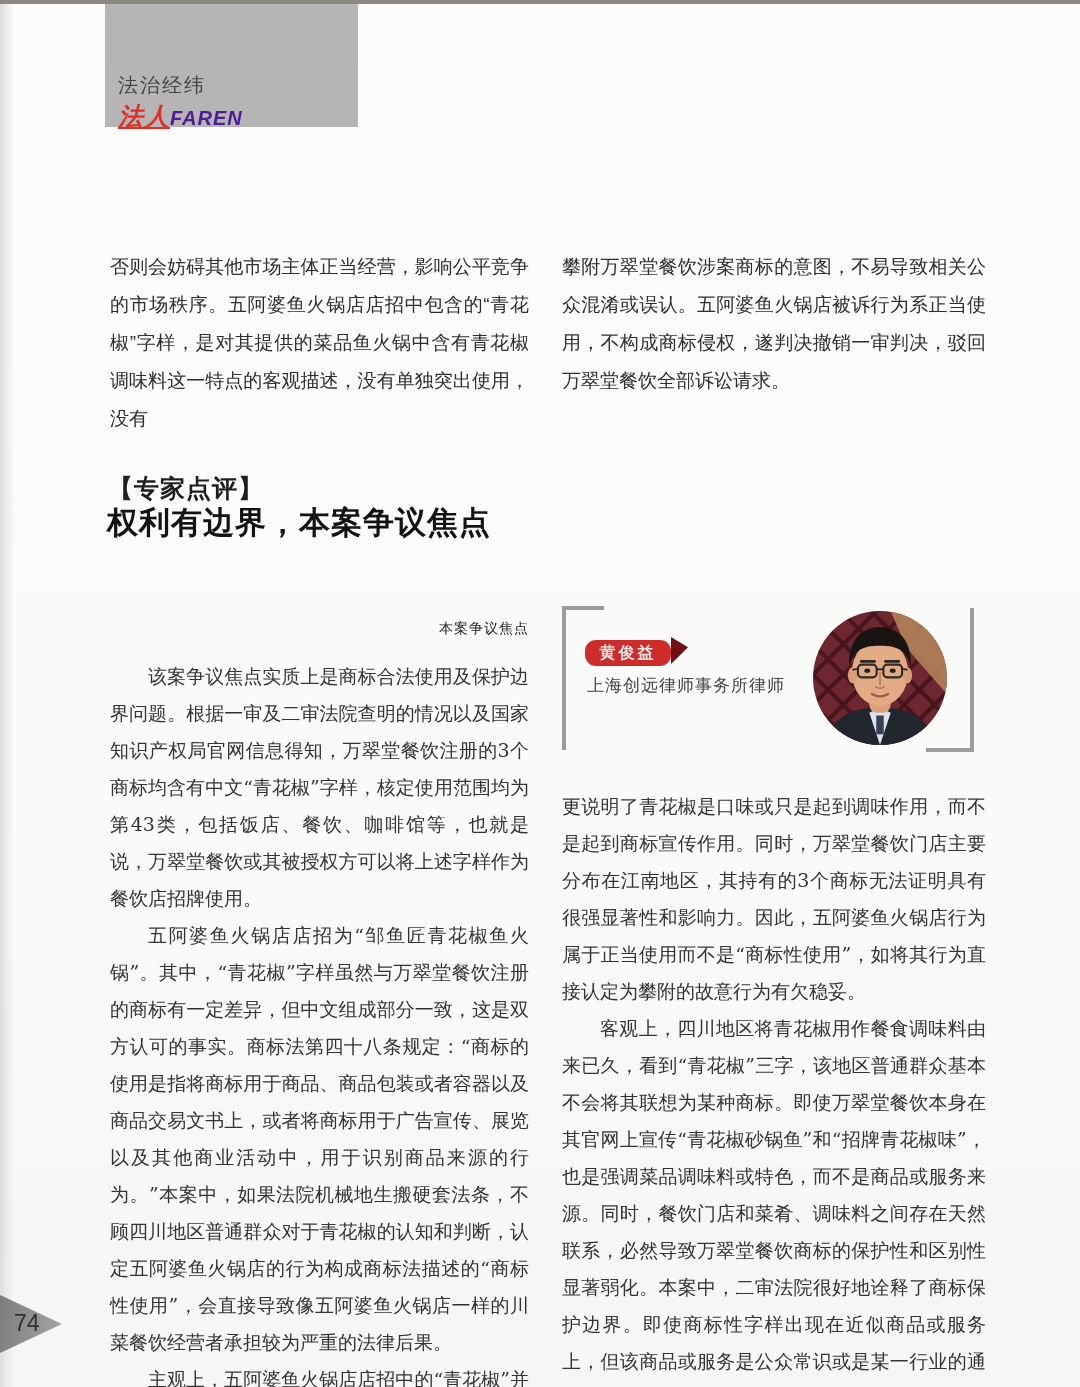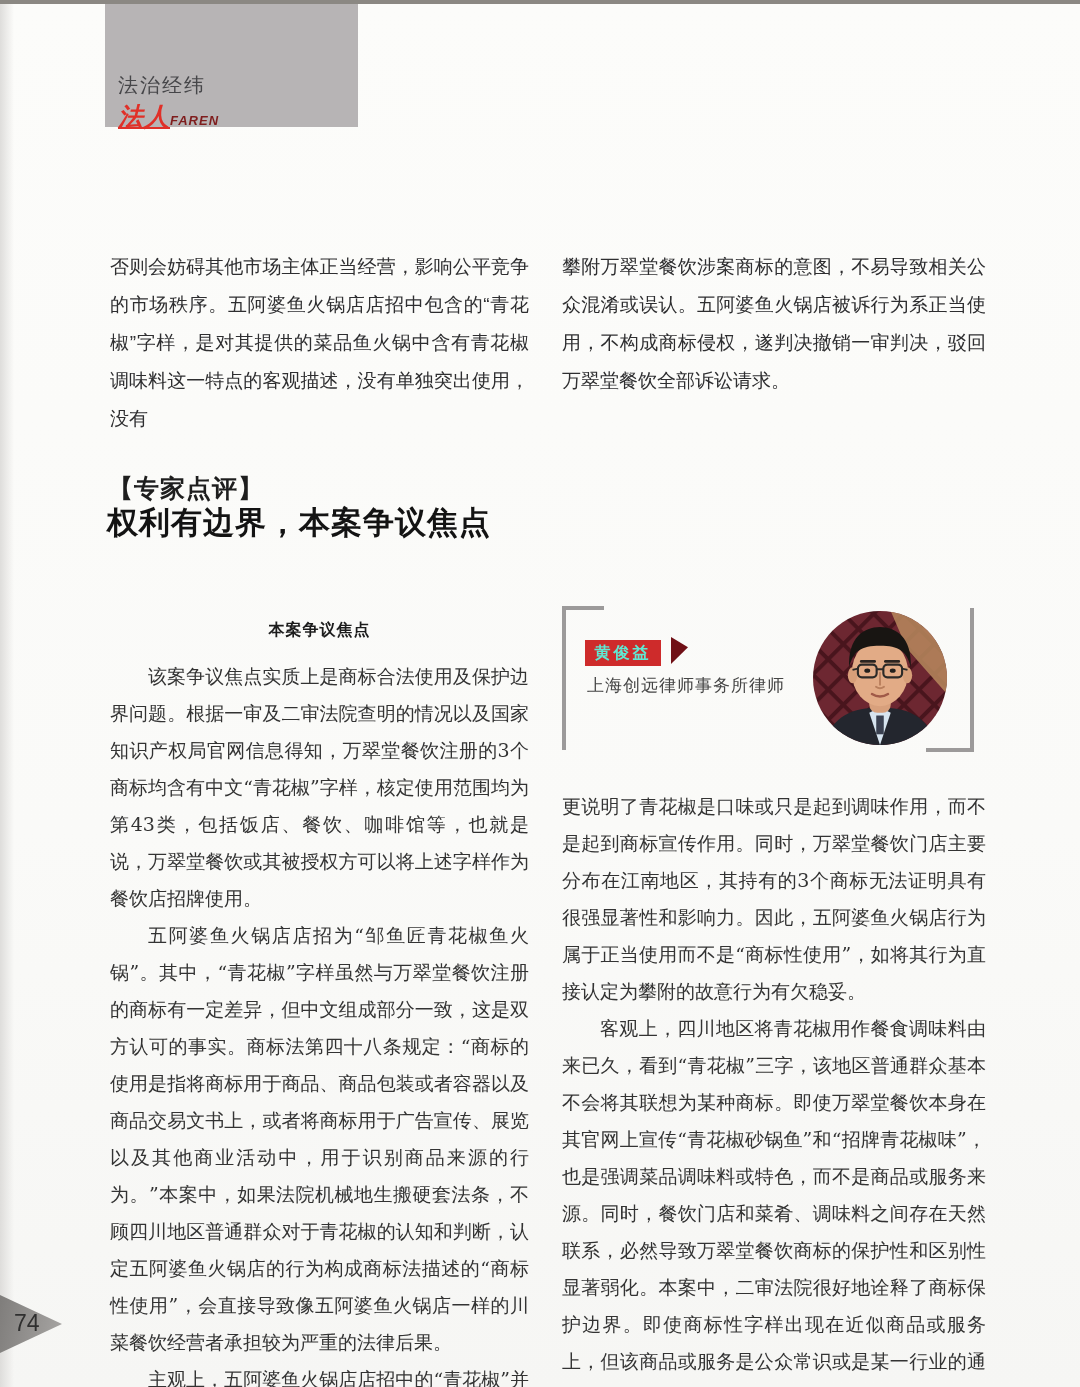"FAREN" .logo-en { color: #7f1d1d -> #4c1d95; font-size: 13px -> 20px }
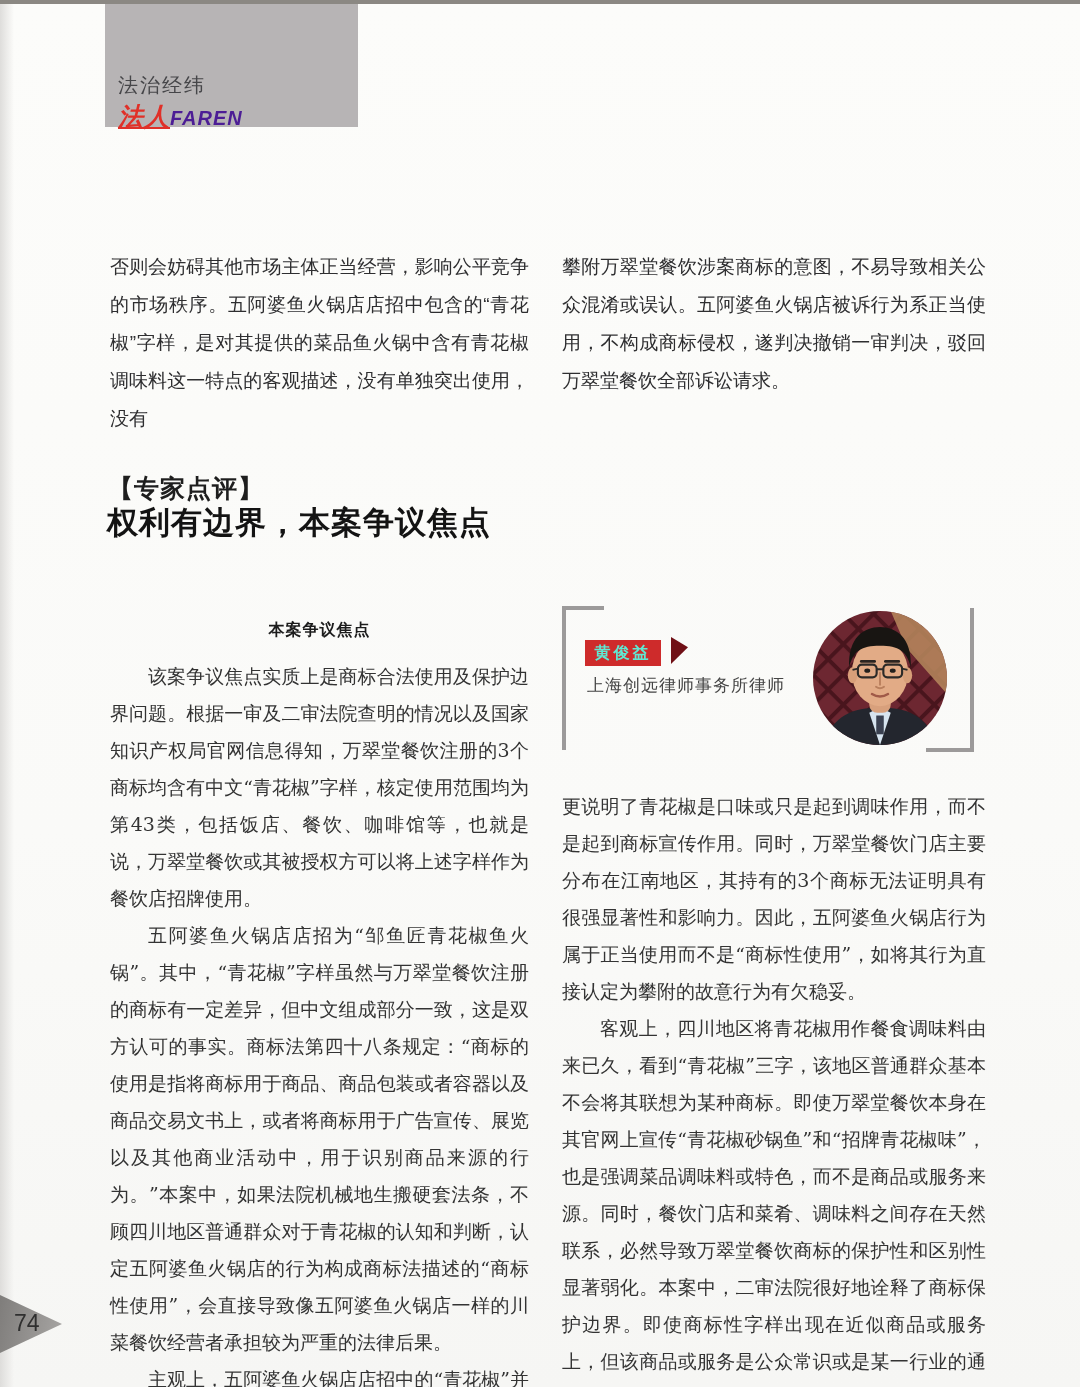"本案争议焦点" .col-heading { font-size: 16px -> 14px; font-weight: 700 -> 400; text-align: center -> right }
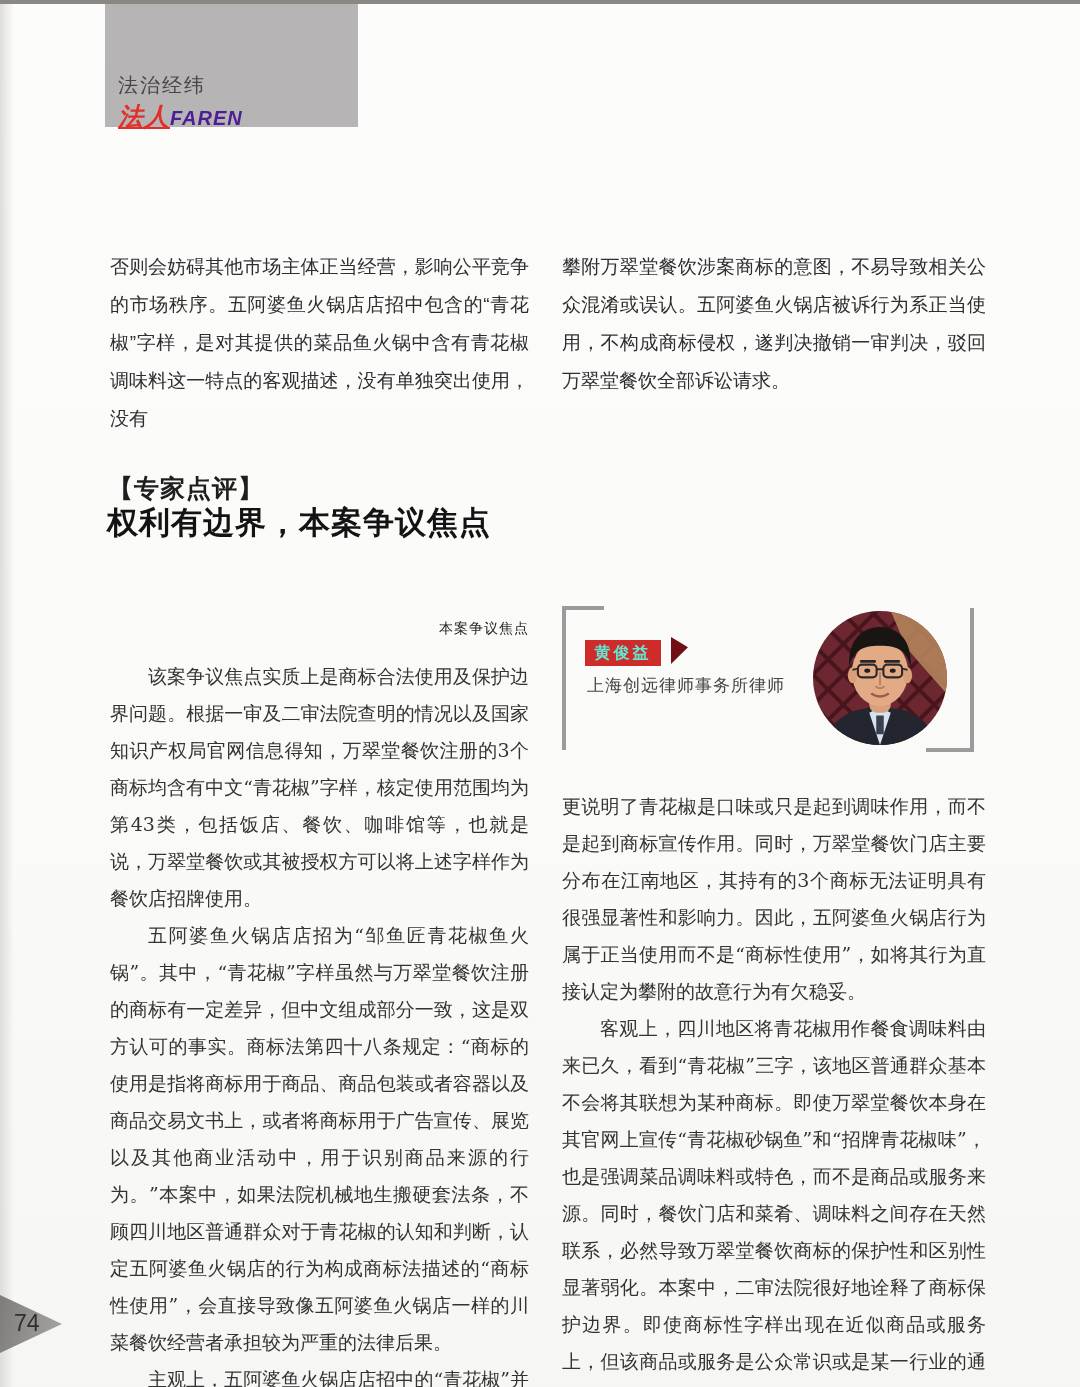"黄俊益" .name-ribbon { border-radius: none -> 11px; color: #5eead4 -> #e5e5e5; width: 76px -> 86px }
